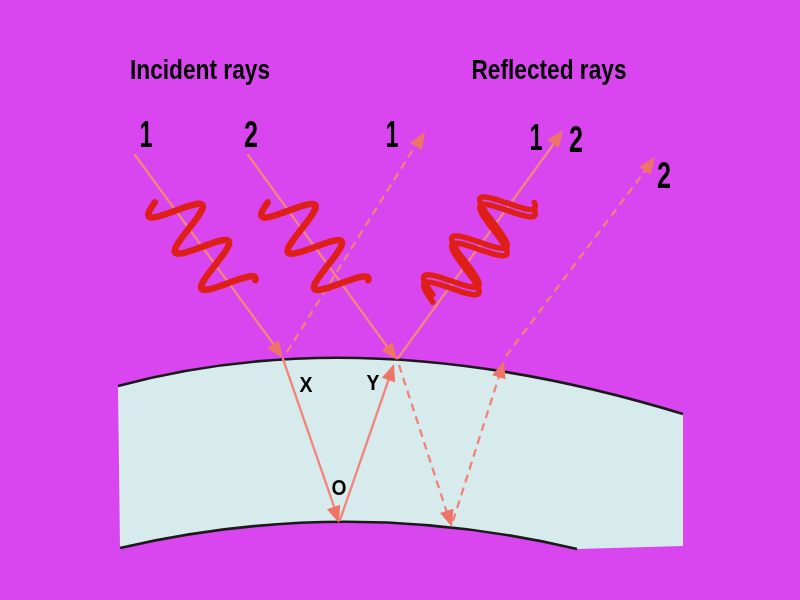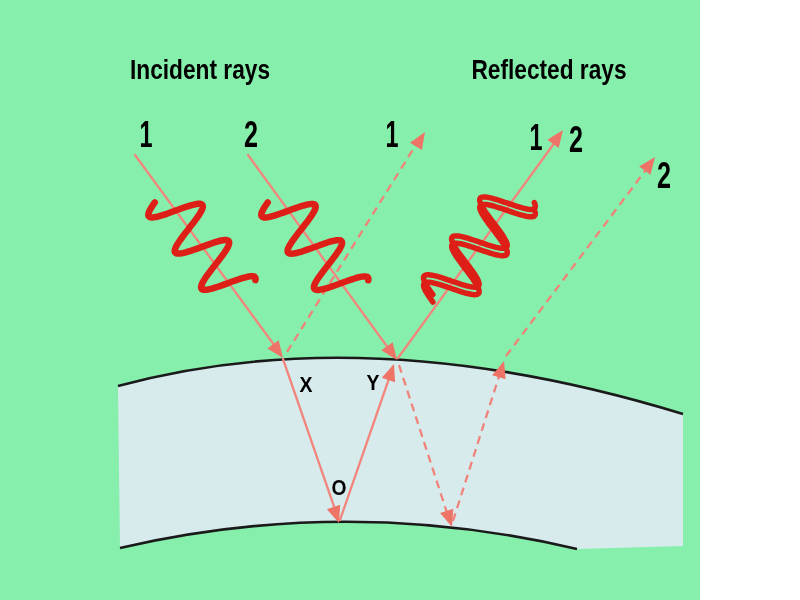"Incident rays" .stage { background: #86efac -> #d946ef; width: 700px -> 800px }
